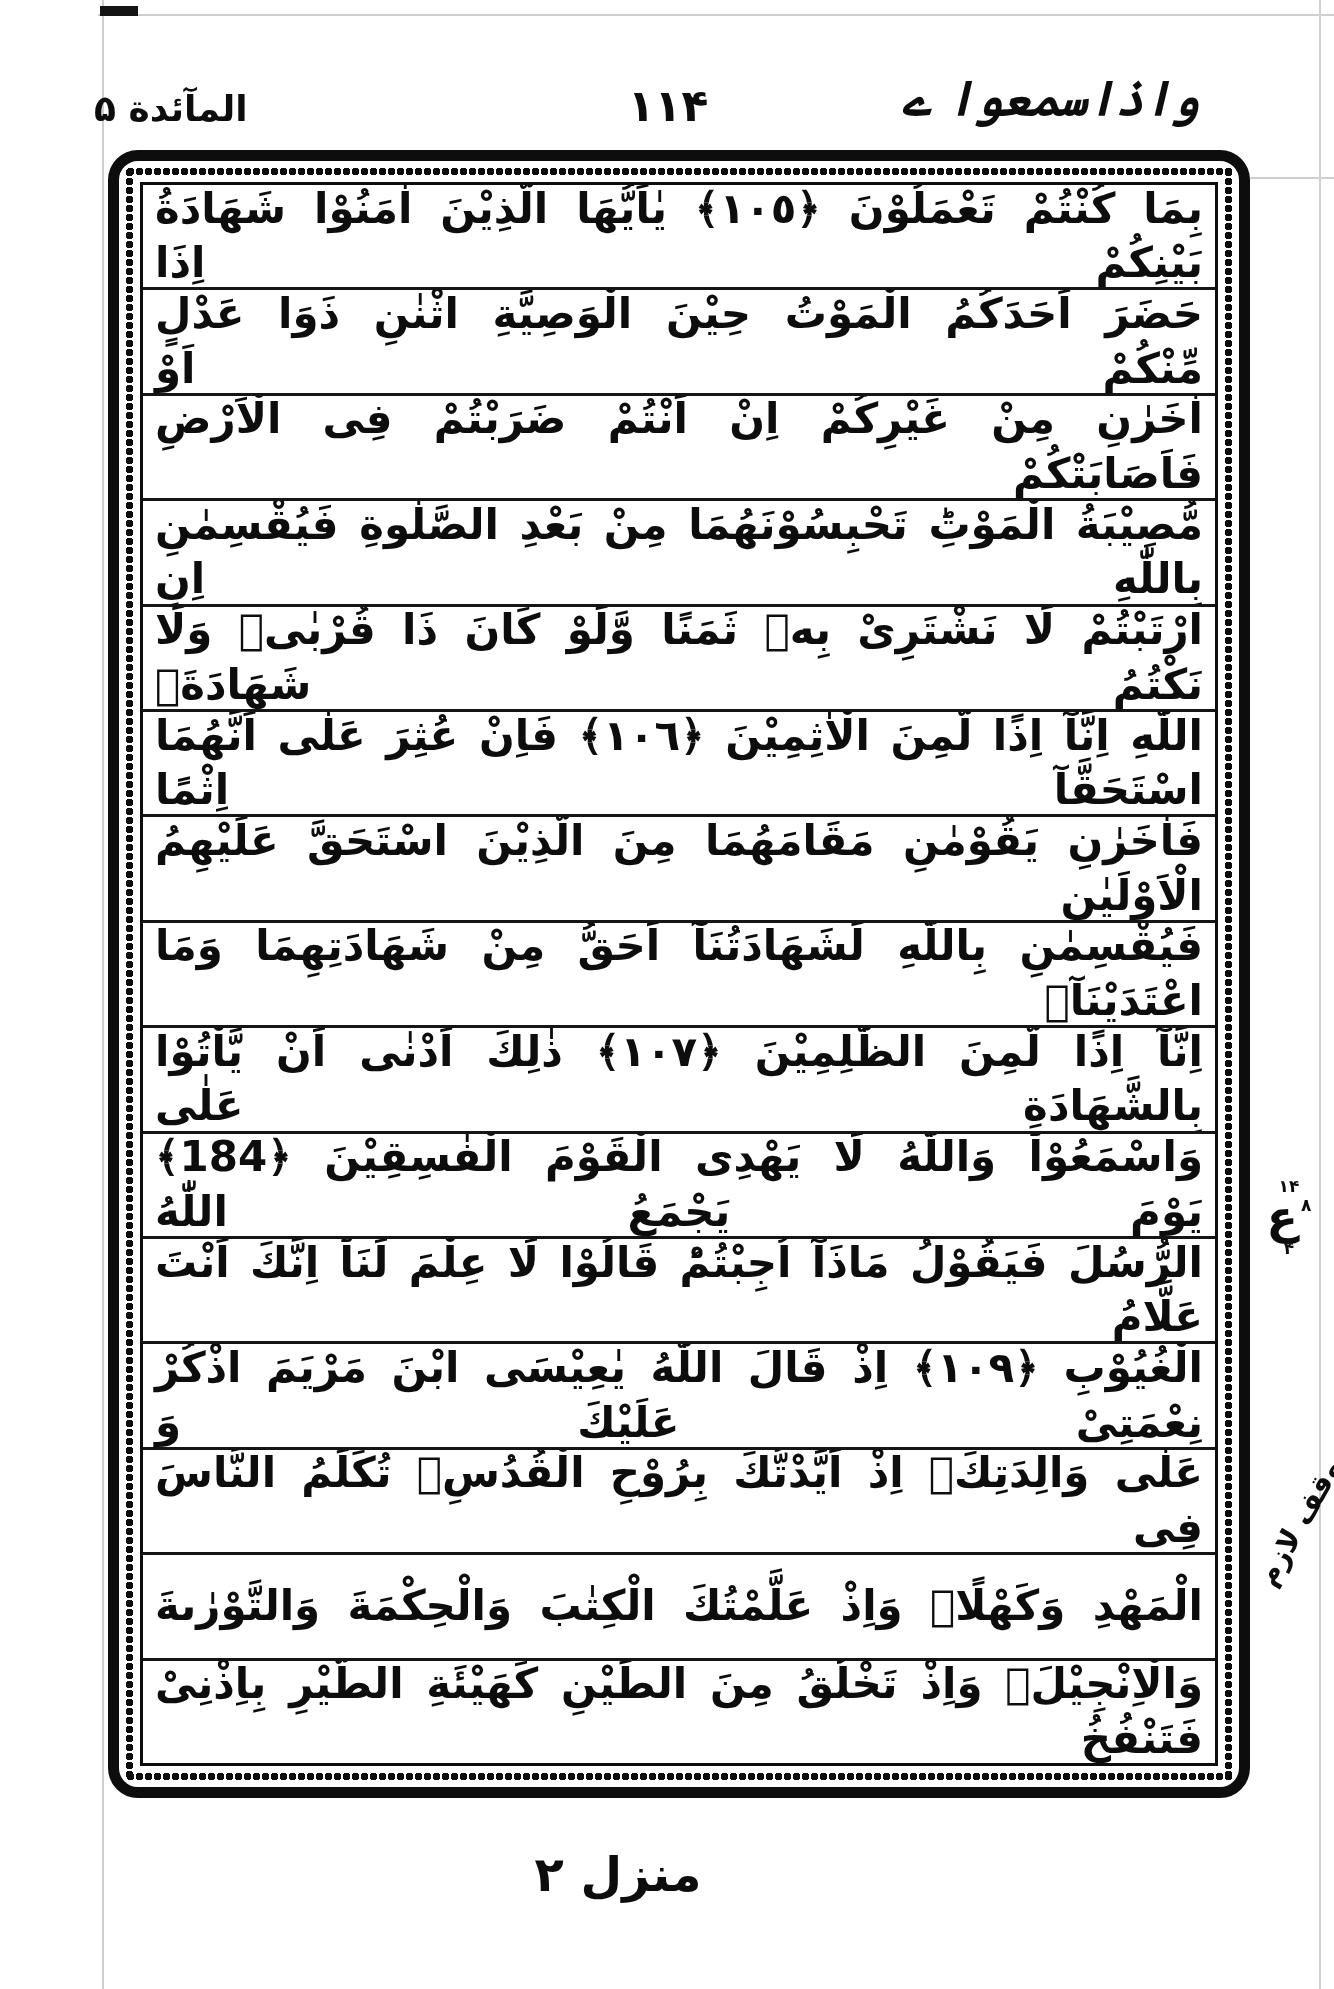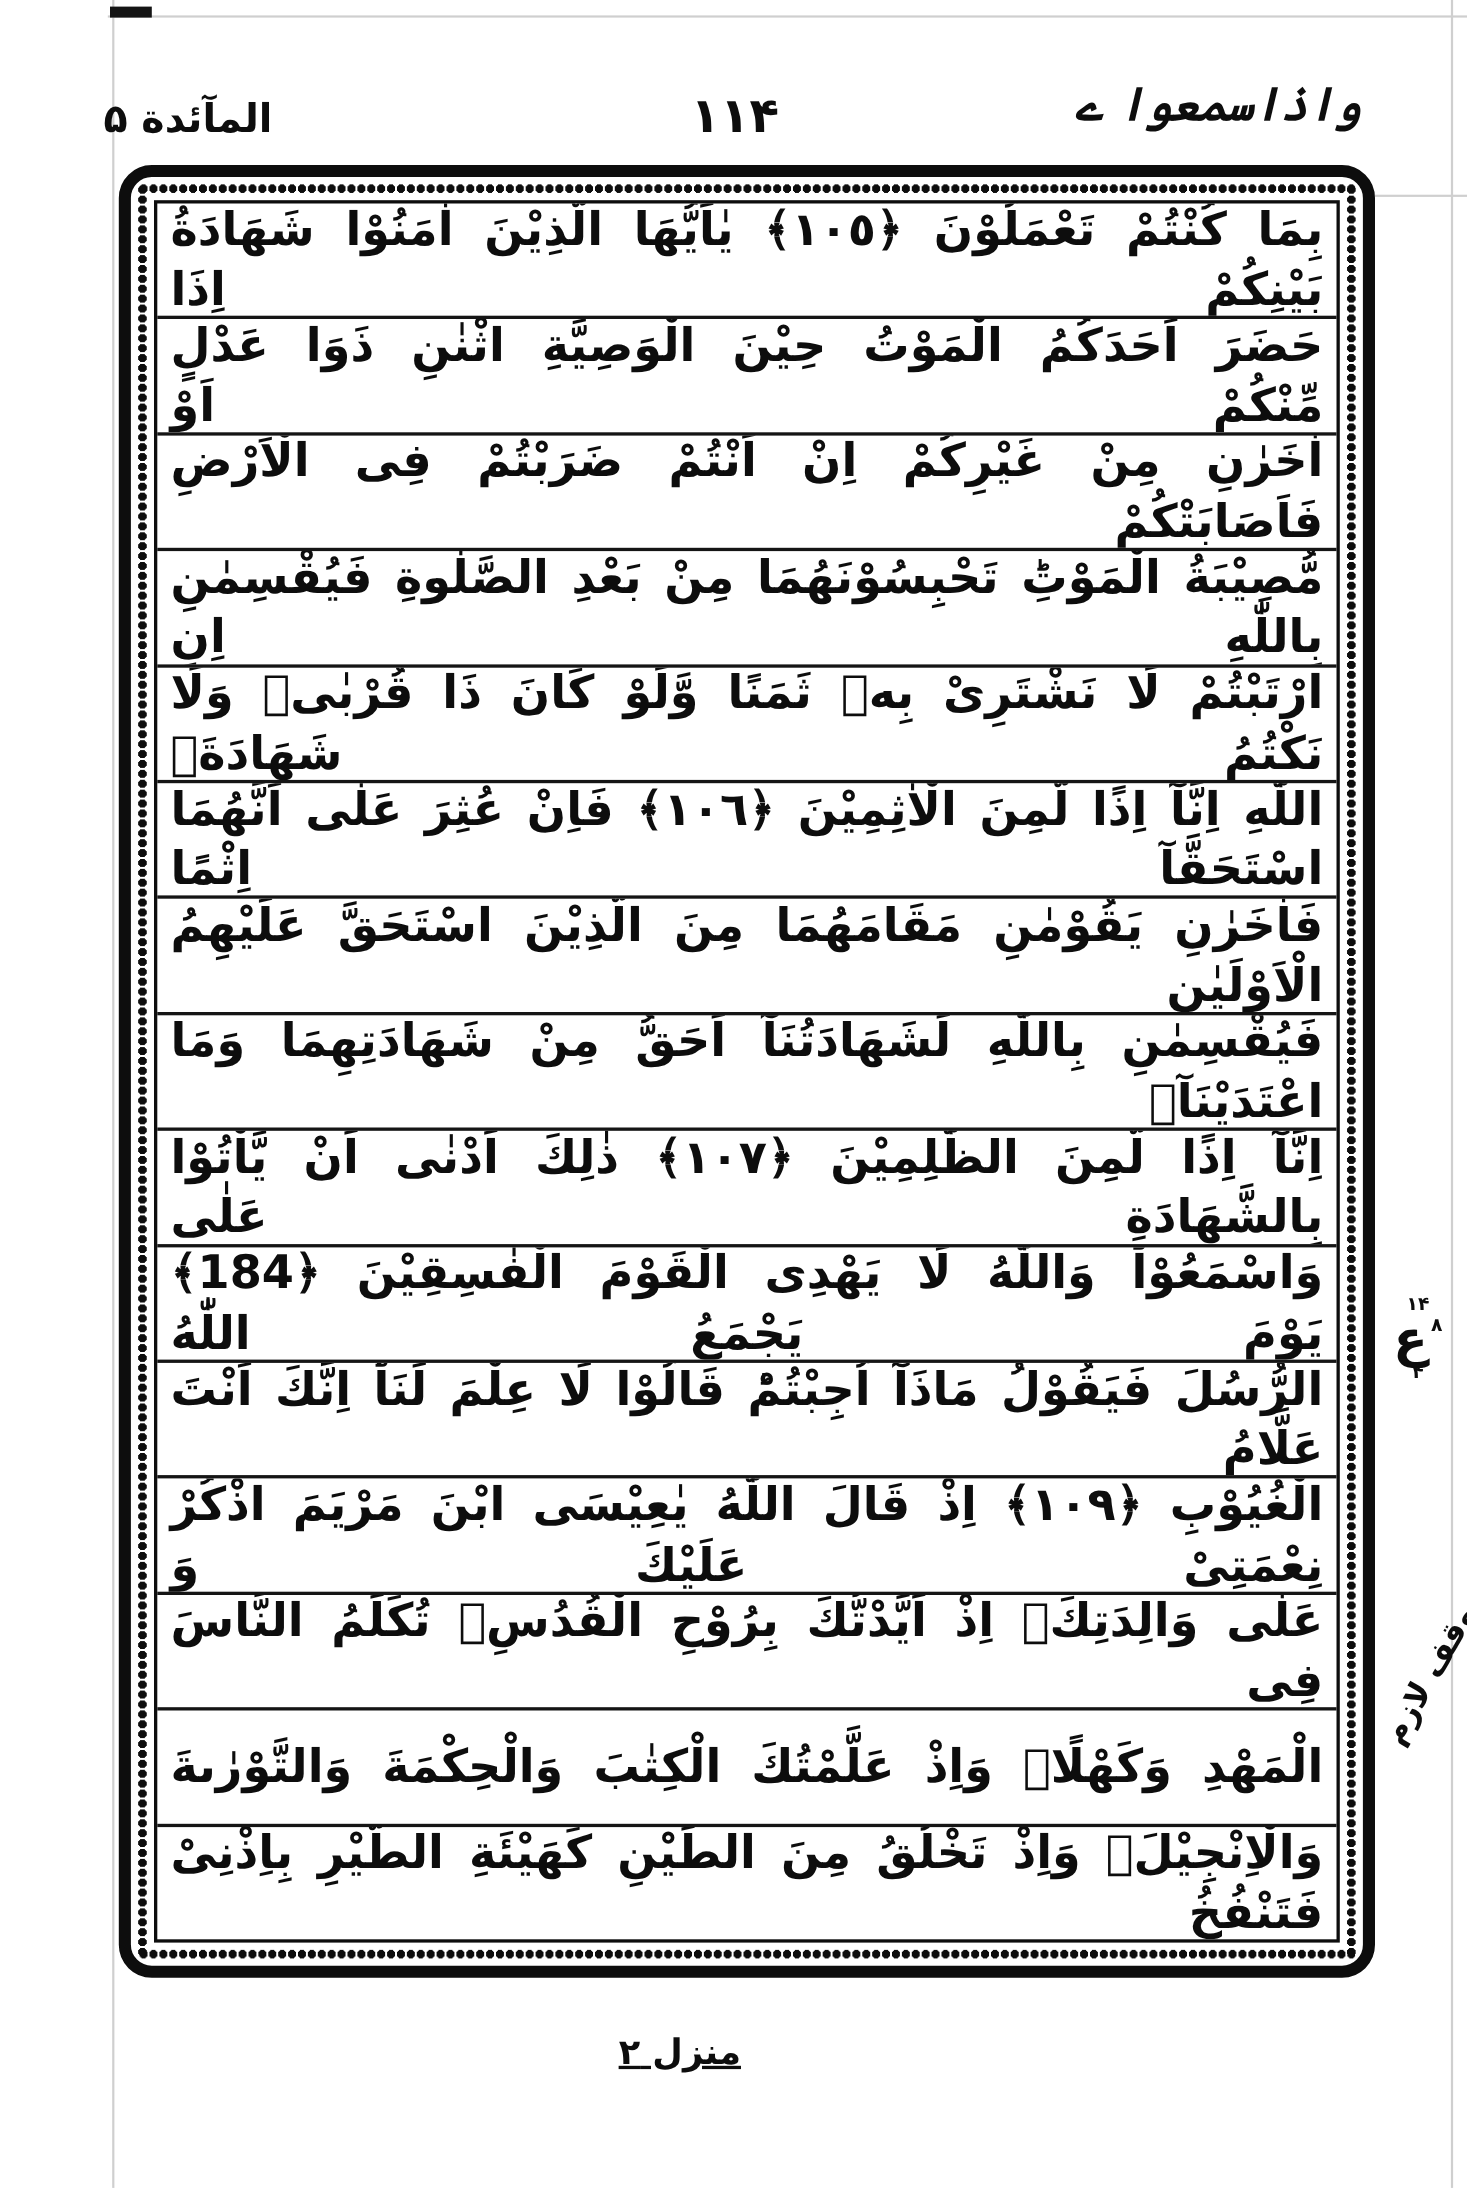"واذاسمعوا ے" .hdr-juz { font-size: 42px -> 48px; left: 1030px -> 992px }
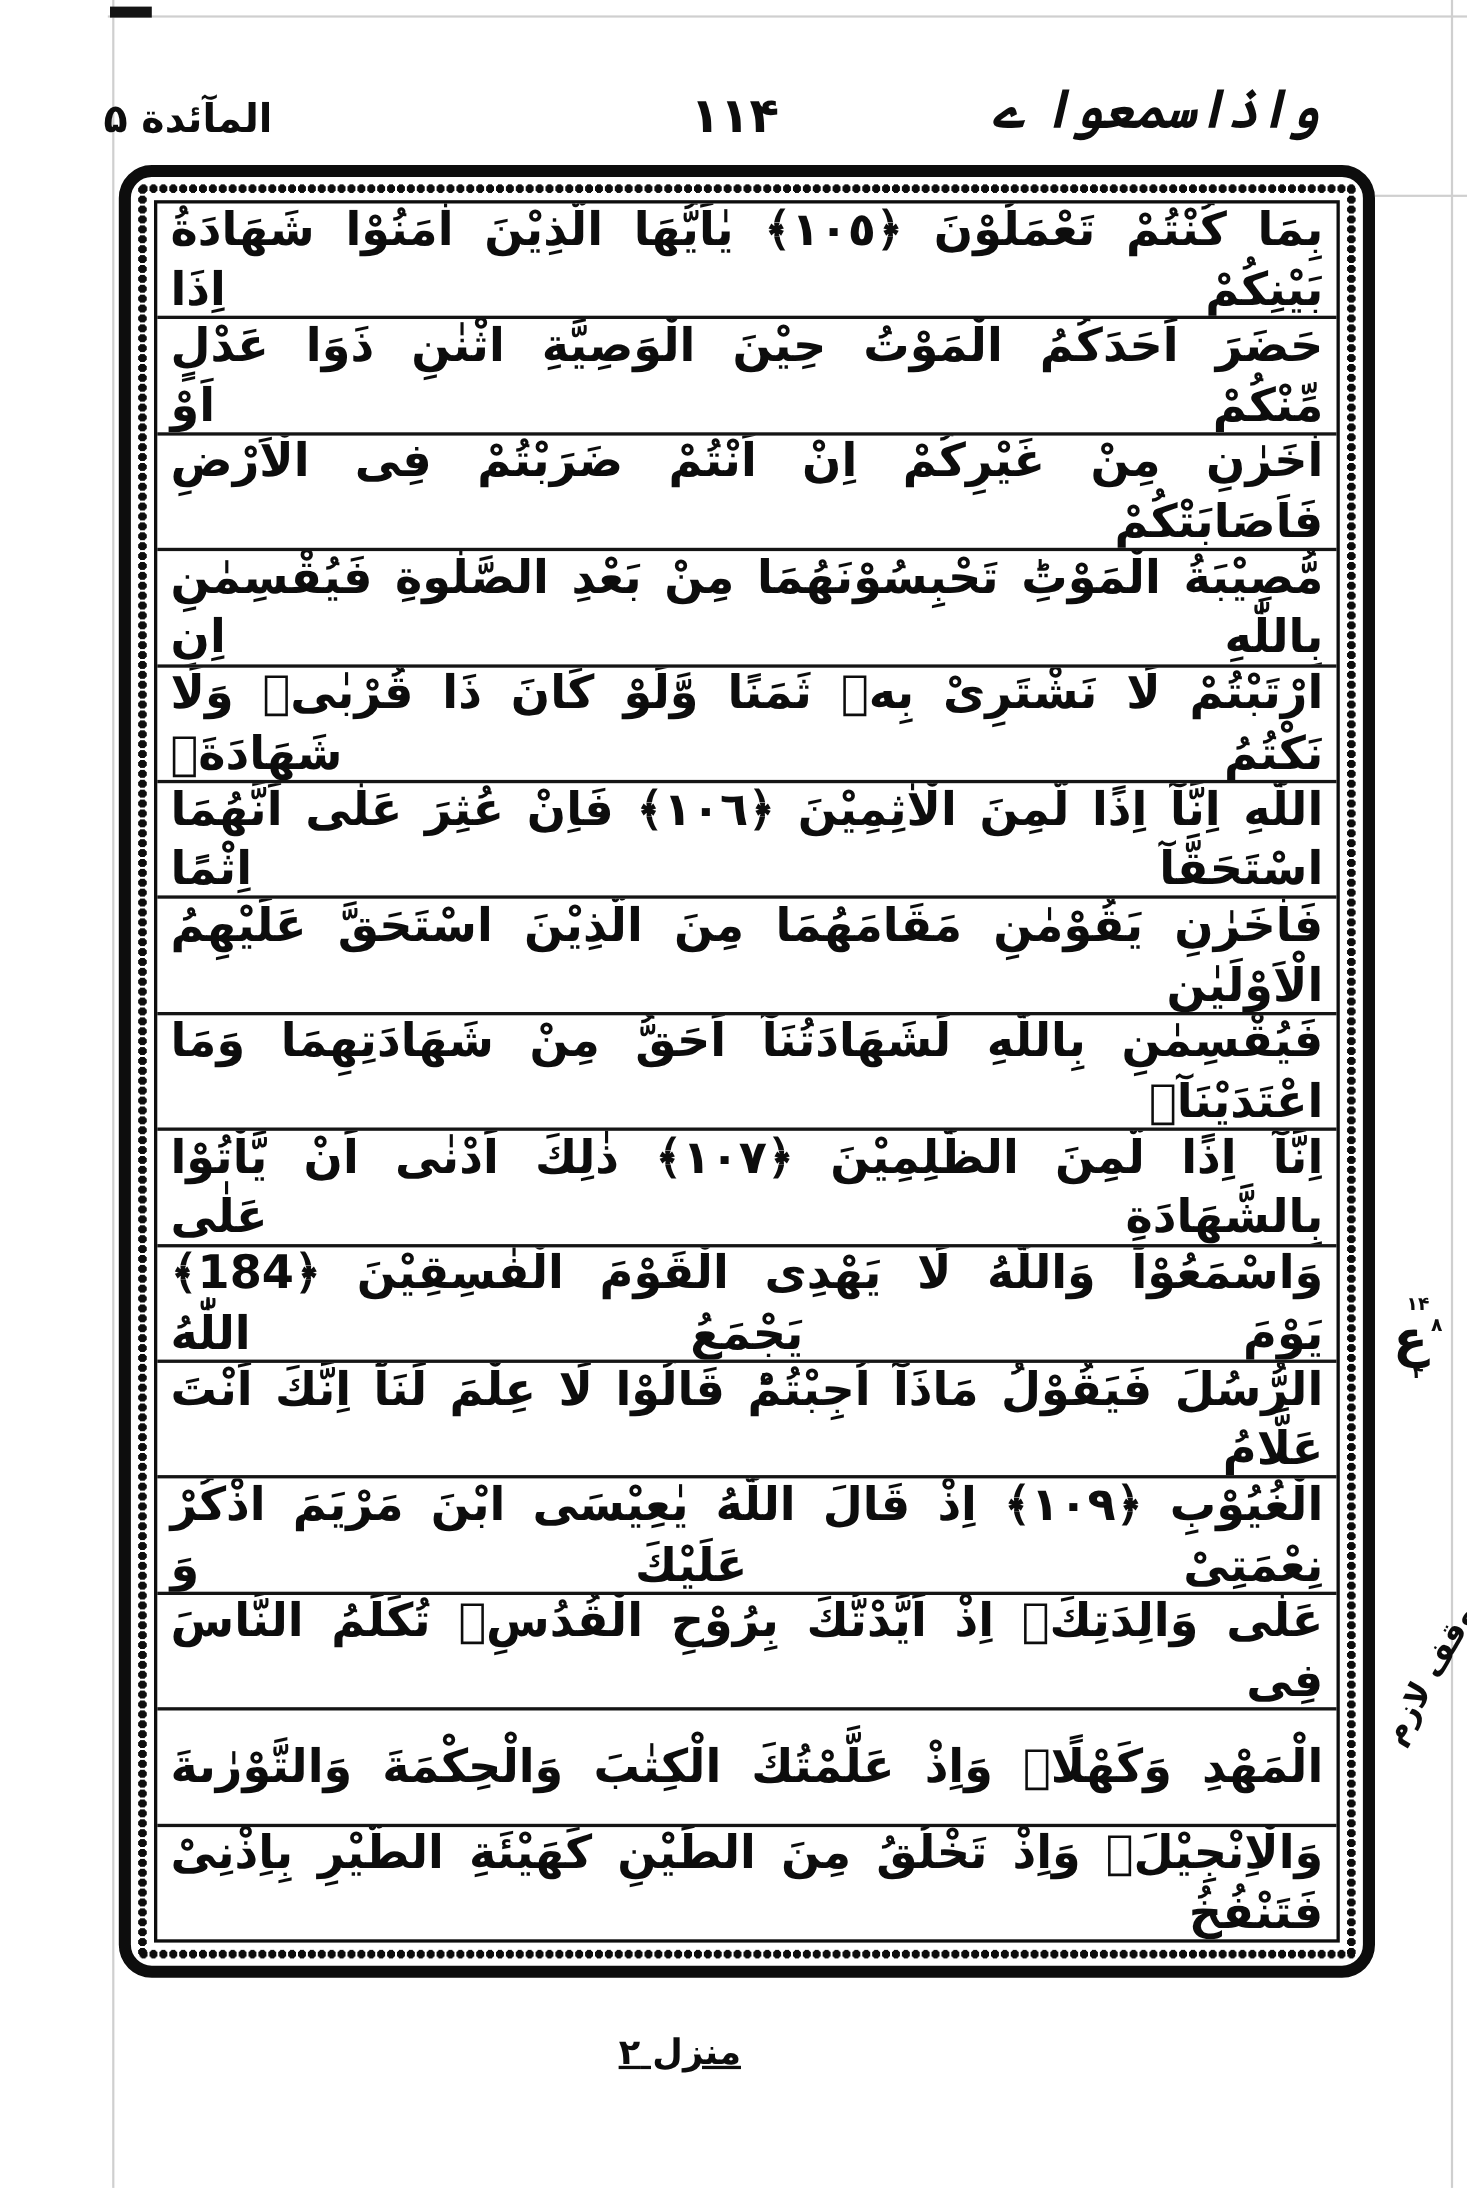"منزل ۲" .manzil { font-size: 32px -> 48px; text-decoration: underline -> none }
